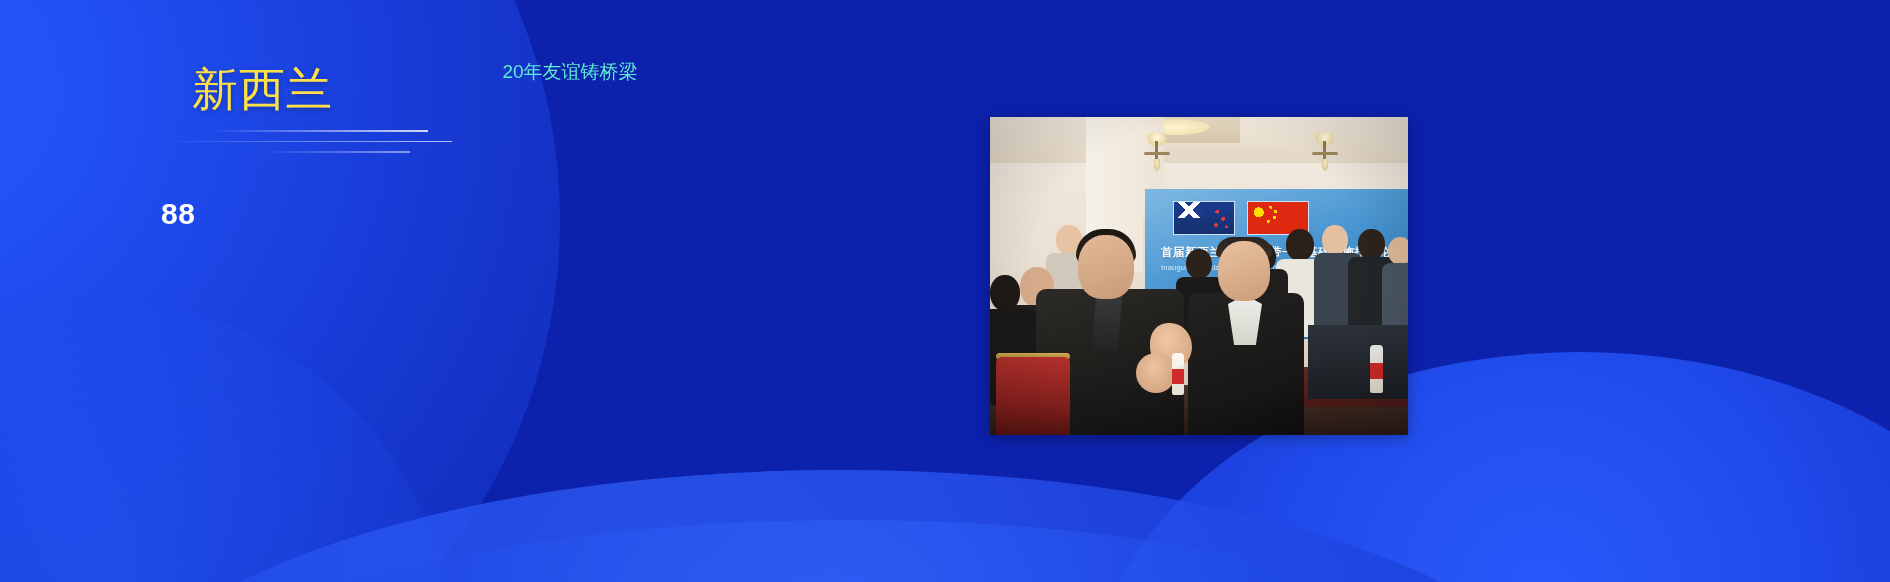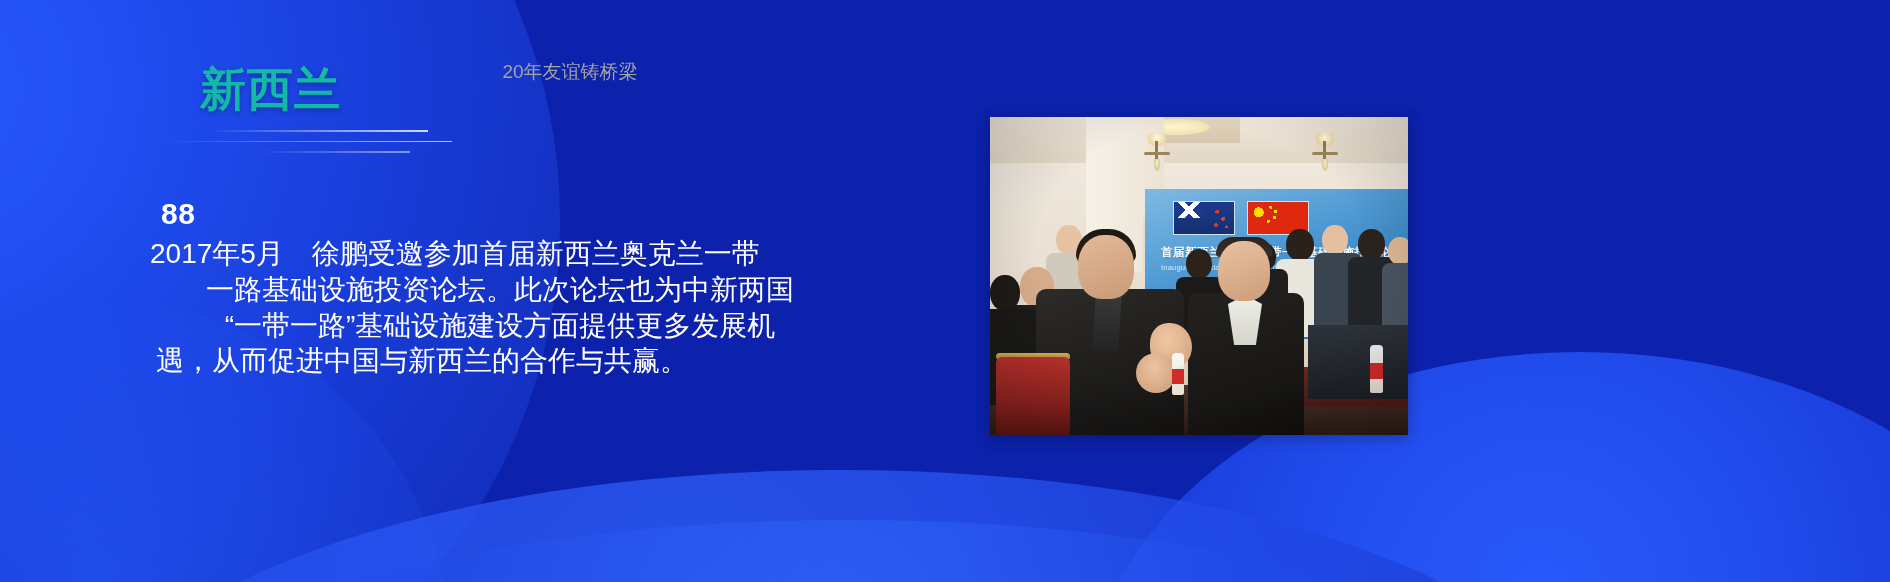"新西兰" #header-title { color: #14b8a6 -> #fde047; font-weight: bold -> normal; left: 200px -> 192px }
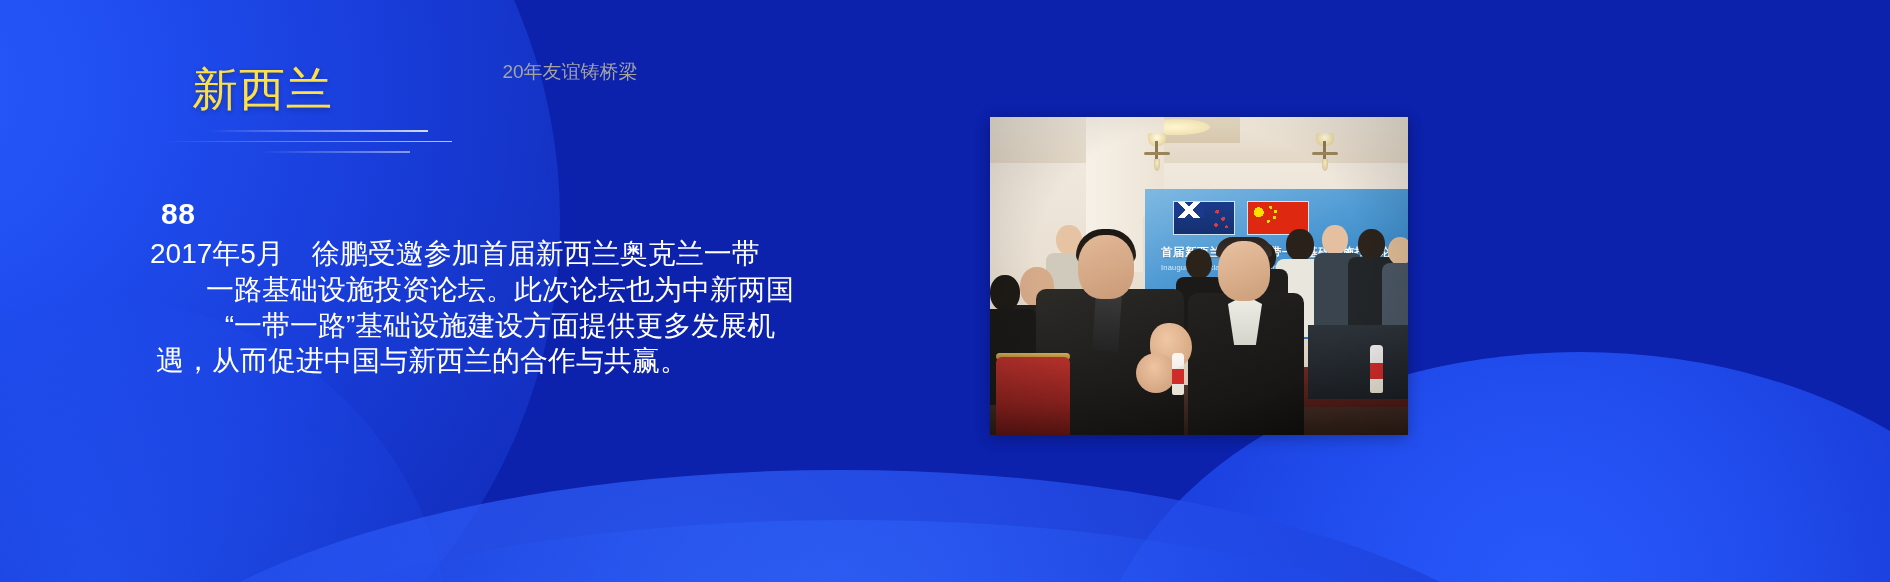"20年友谊铸桥梁" #header-subtitle { color: #a3a3a3 -> #5eead4 }
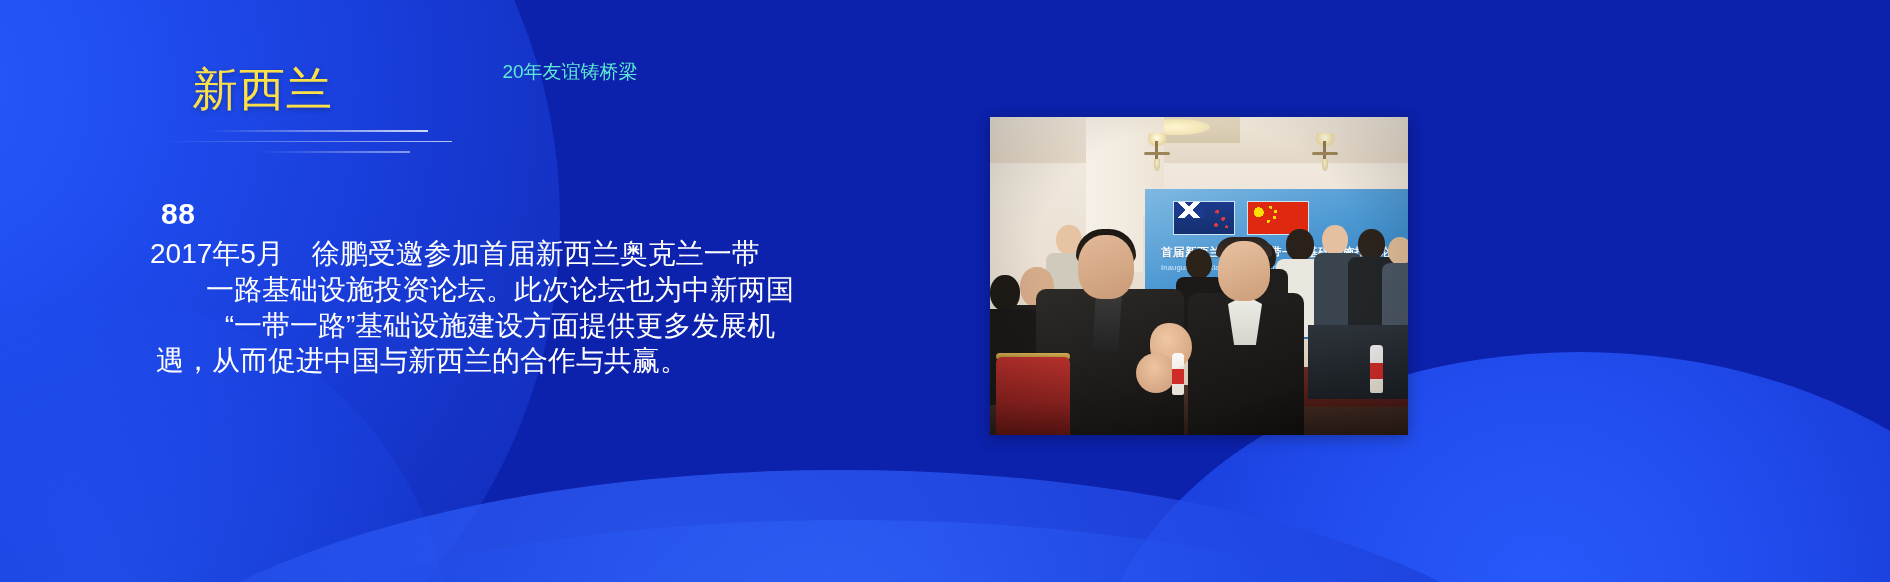"2017年5月 徐鹏受邀参加首届新西兰奥克兰一带" div { html: <div> <div>2017年5月 徐鹏受邀参加首届新西兰奥克兰一带</div> <div>一路基础设施投资论坛。此次论坛也为中新两国</div> <div>“一带一路”基础设施建设方面提供更多发展机</div> <div>遇，从而促进中国与新西兰的合作与共赢。</div> </div> -> none }
